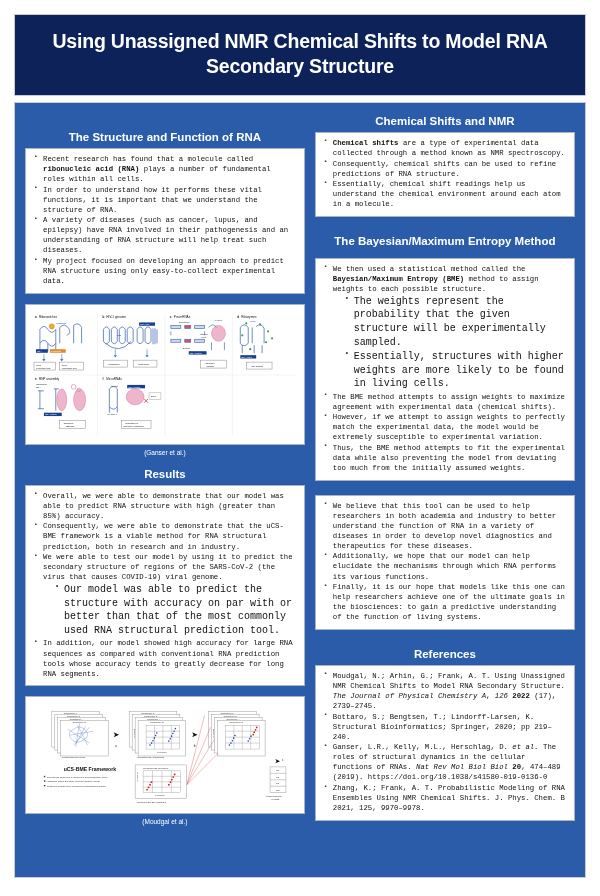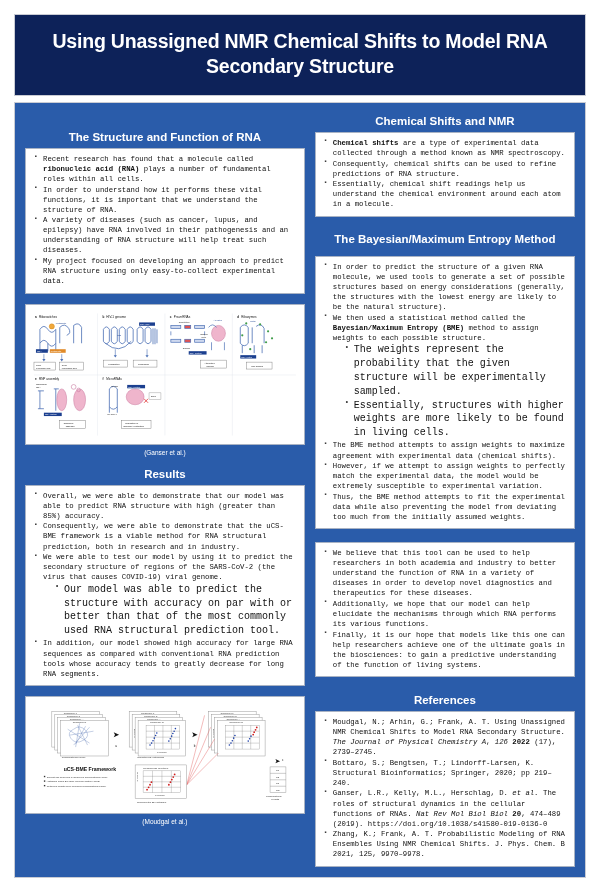"In order to predict the" li { html: <li>In order to predict the structure of a given RNA molecule, we used tools to generate a set of possible structures based on energy considerations (generally, the structures with the lowest energy are likely to be the natural structure).</li> -> none }
